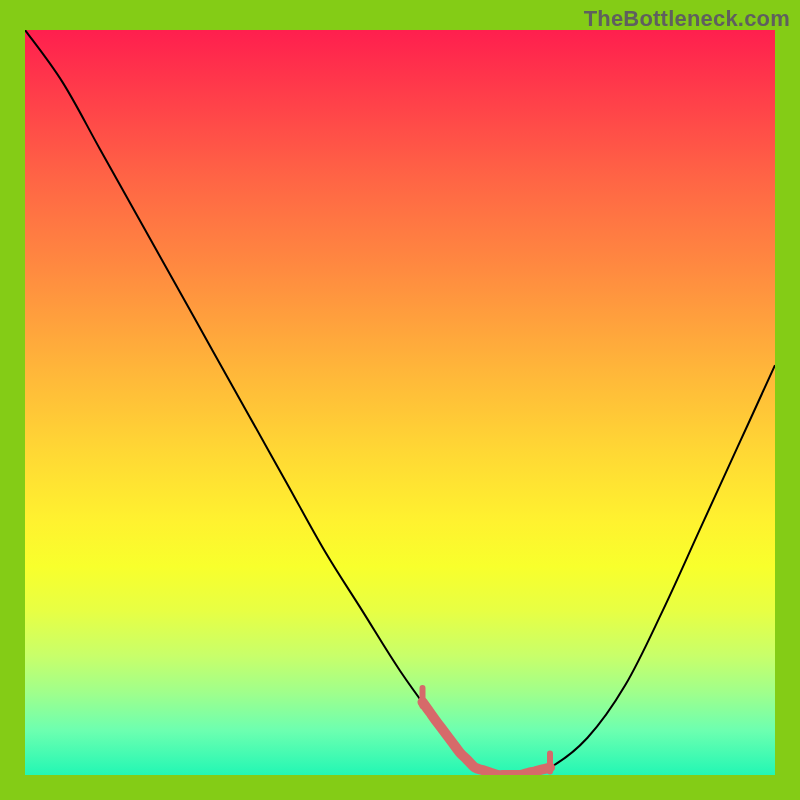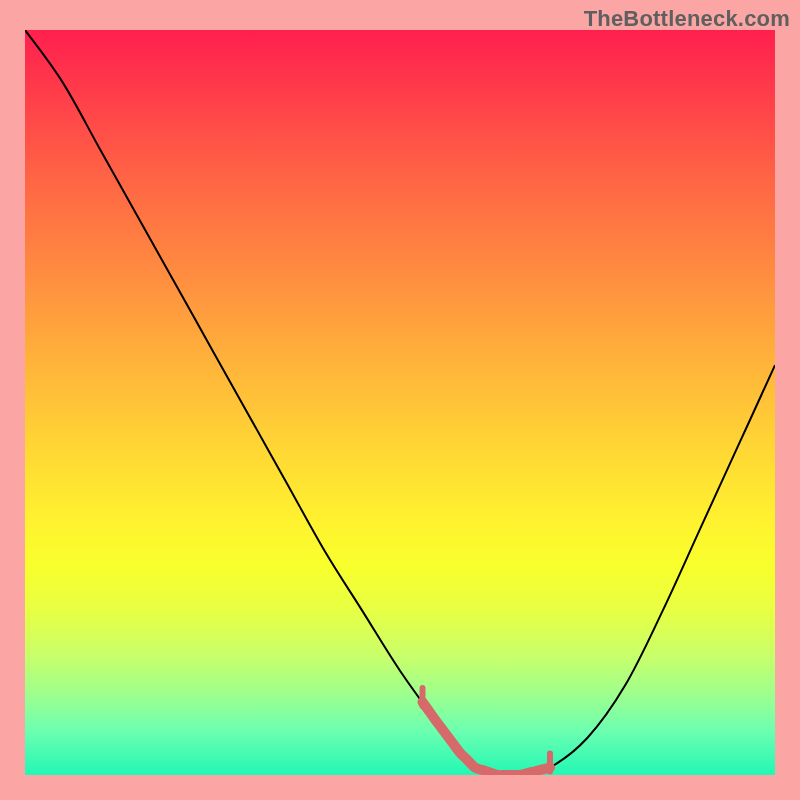"TheBottleneck.com" .stage { background: #fca5a5 -> #84cc16 }
